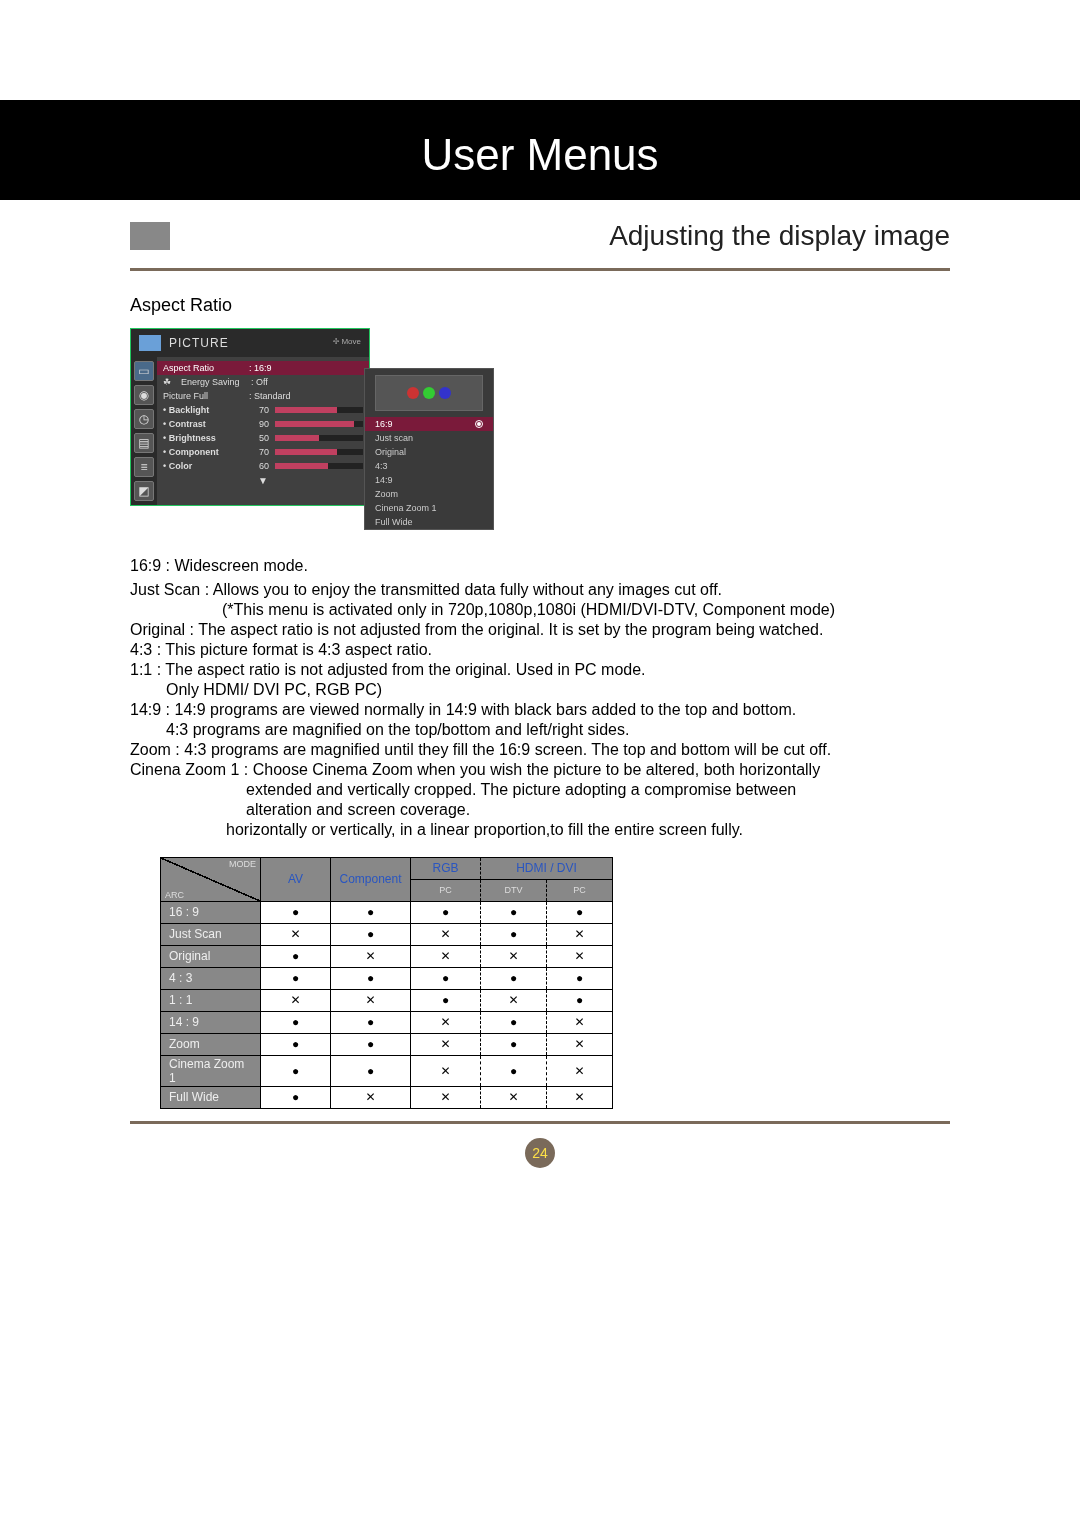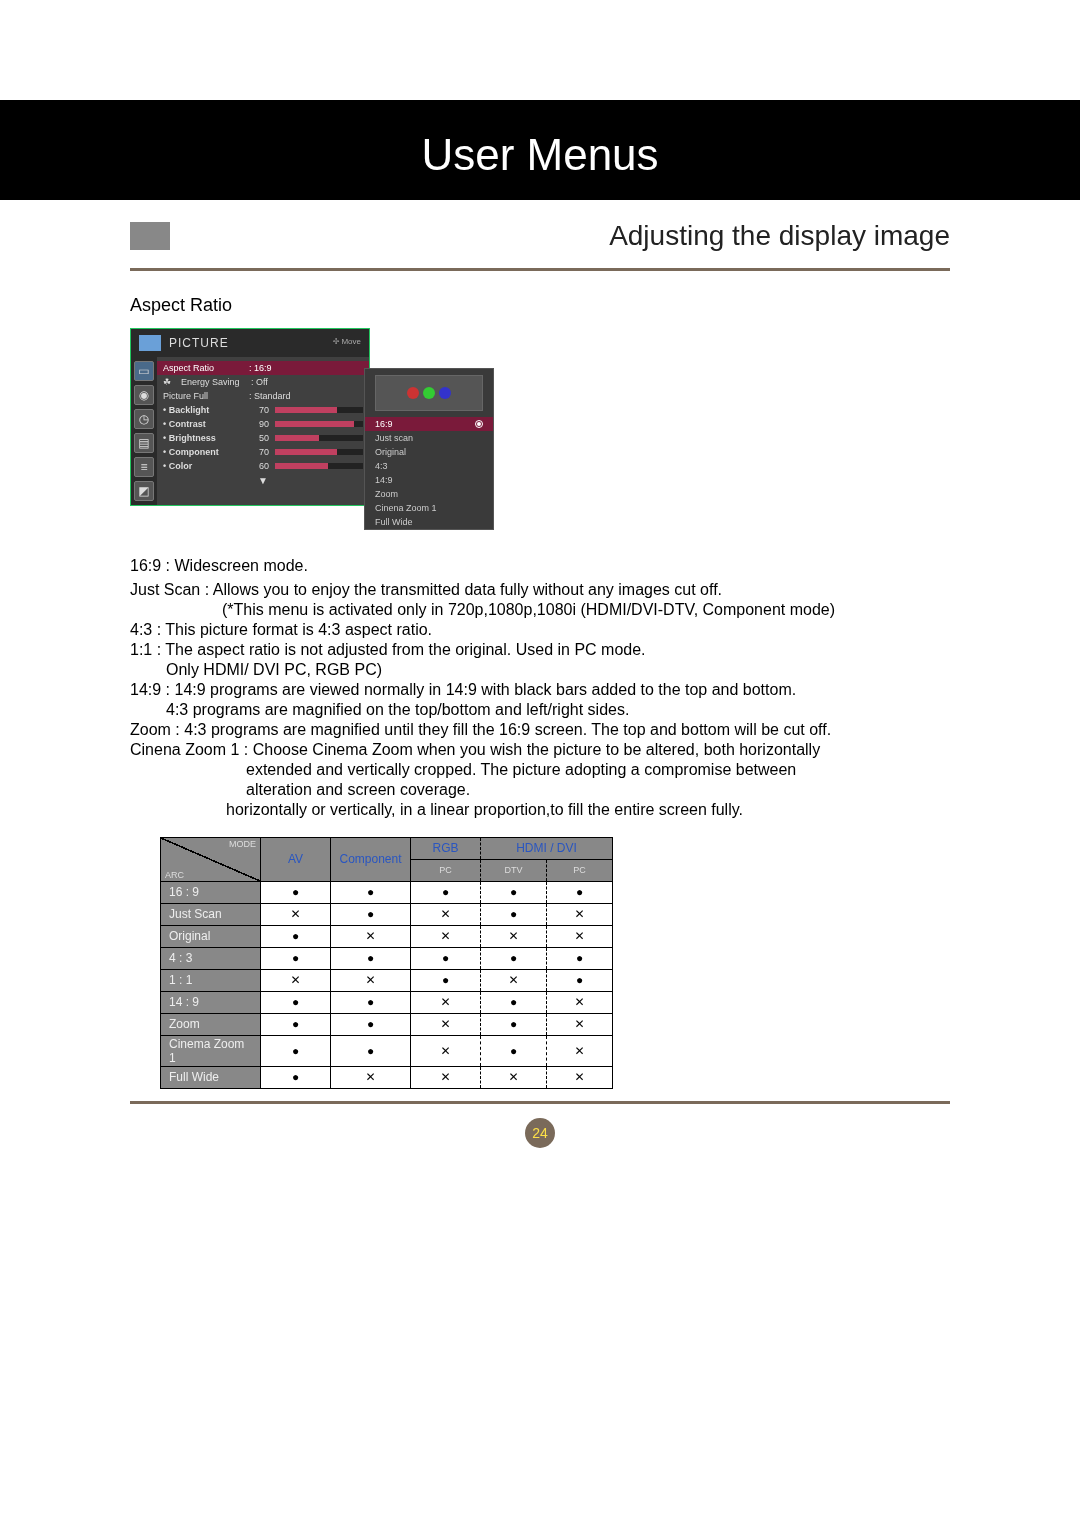"Original : The aspect ratio" p { html: none -> <p>Original : The aspect ratio is not adjusted from the original. It is set by the program being watched.</p> }
